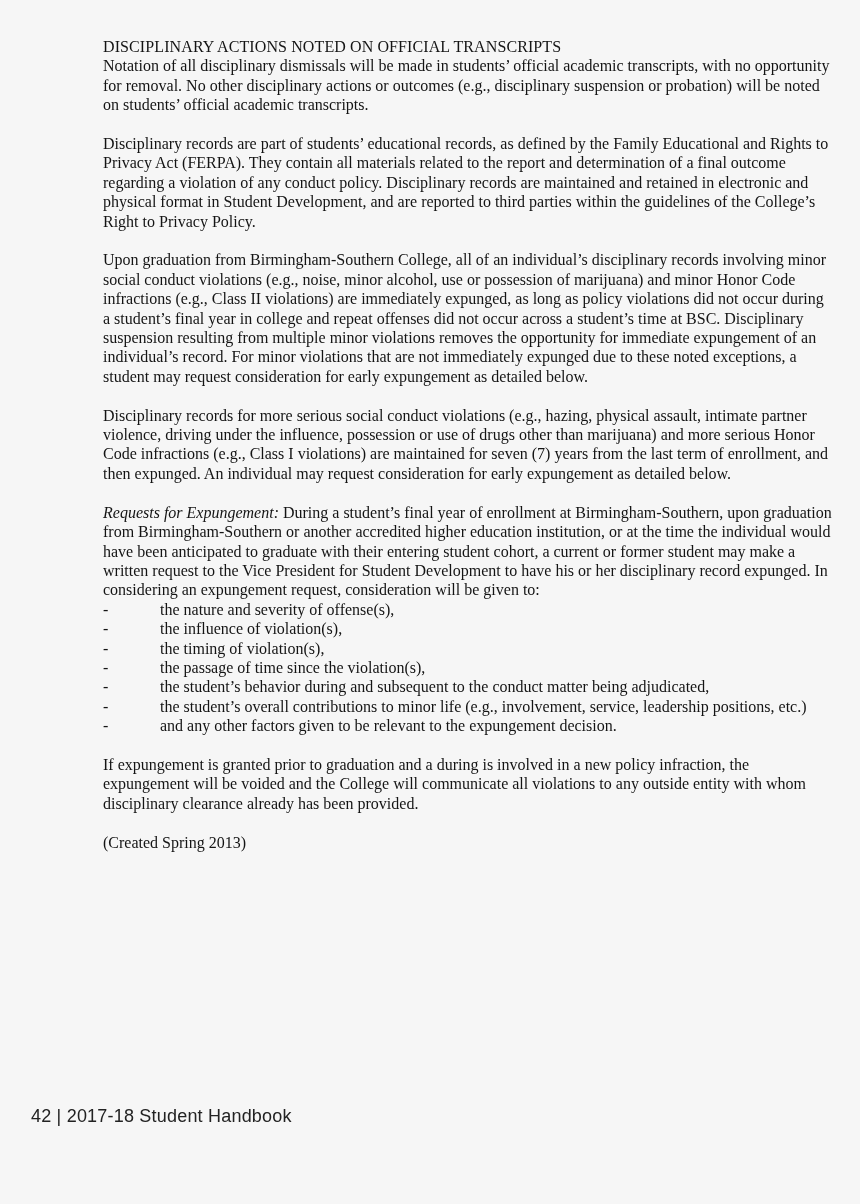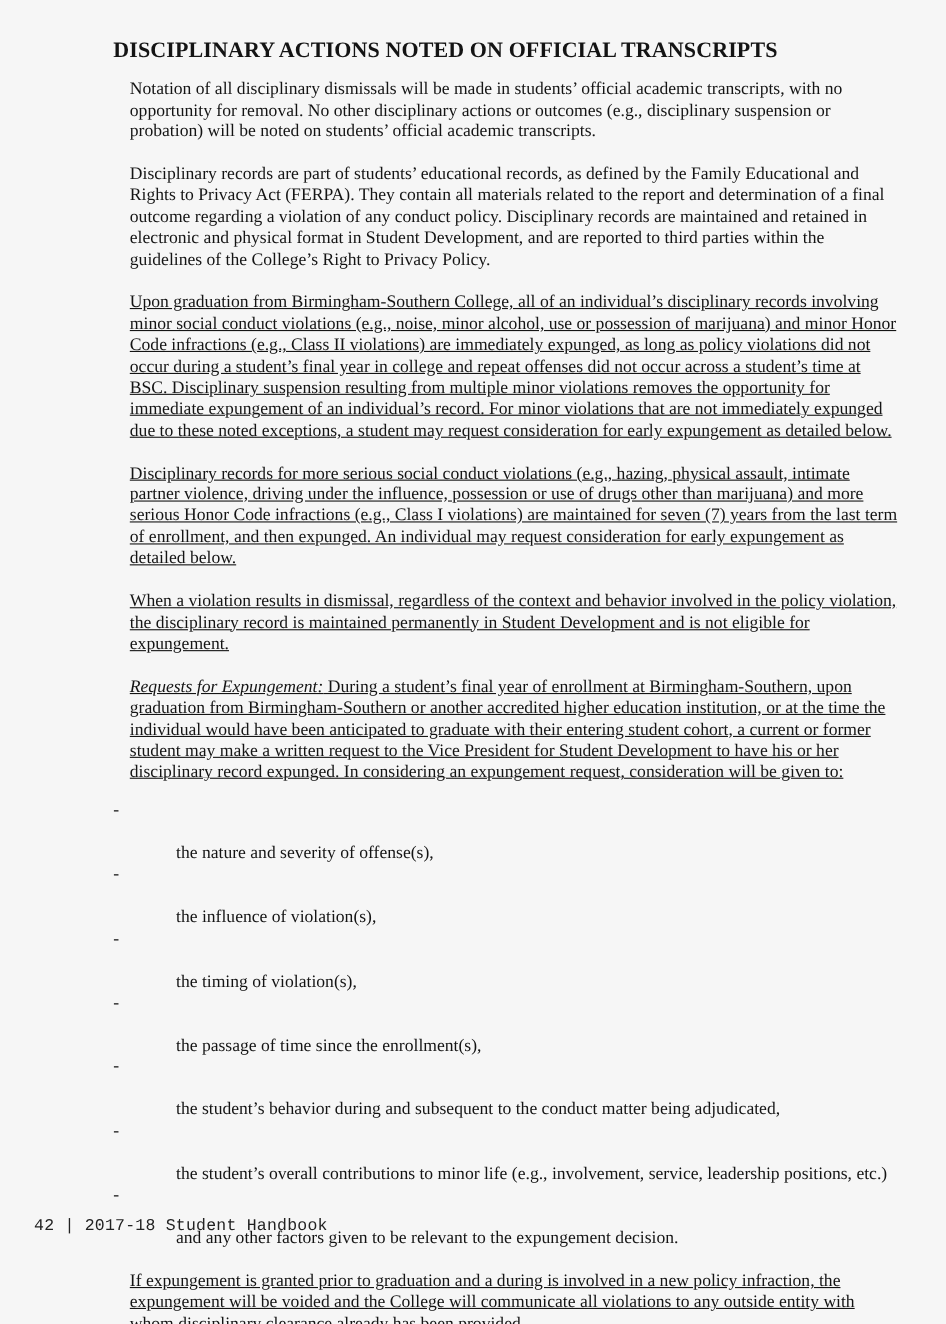"DISCIPLINARY ACTIONS NOTED ON OFFICIAL" h2.section-heading { font-size: 20px -> 16px; font-weight: bold -> normal }
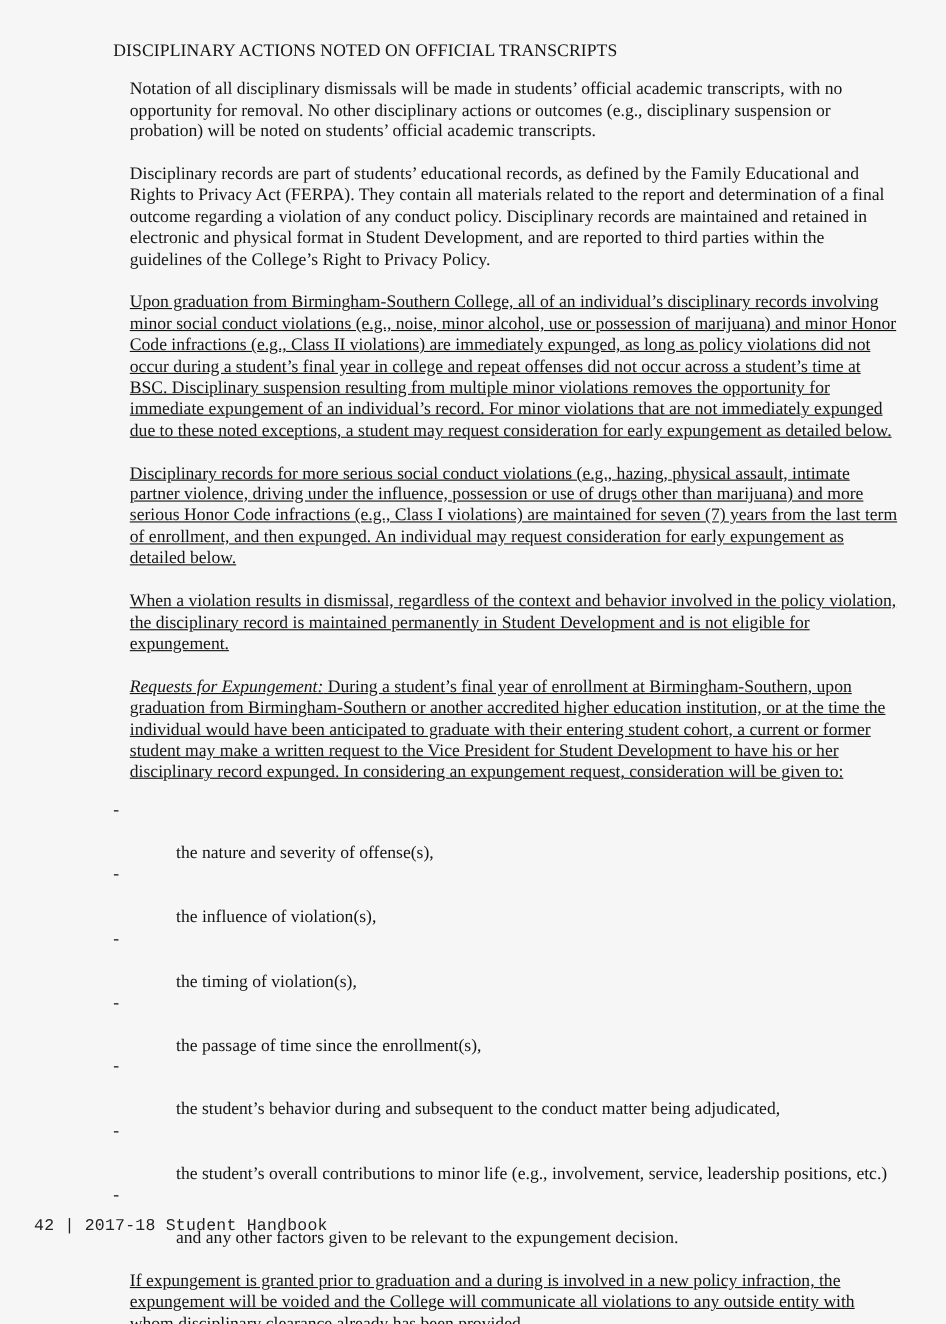"Notation of all disciplinary dismissals" p.para { margin: 15px -> 0 }
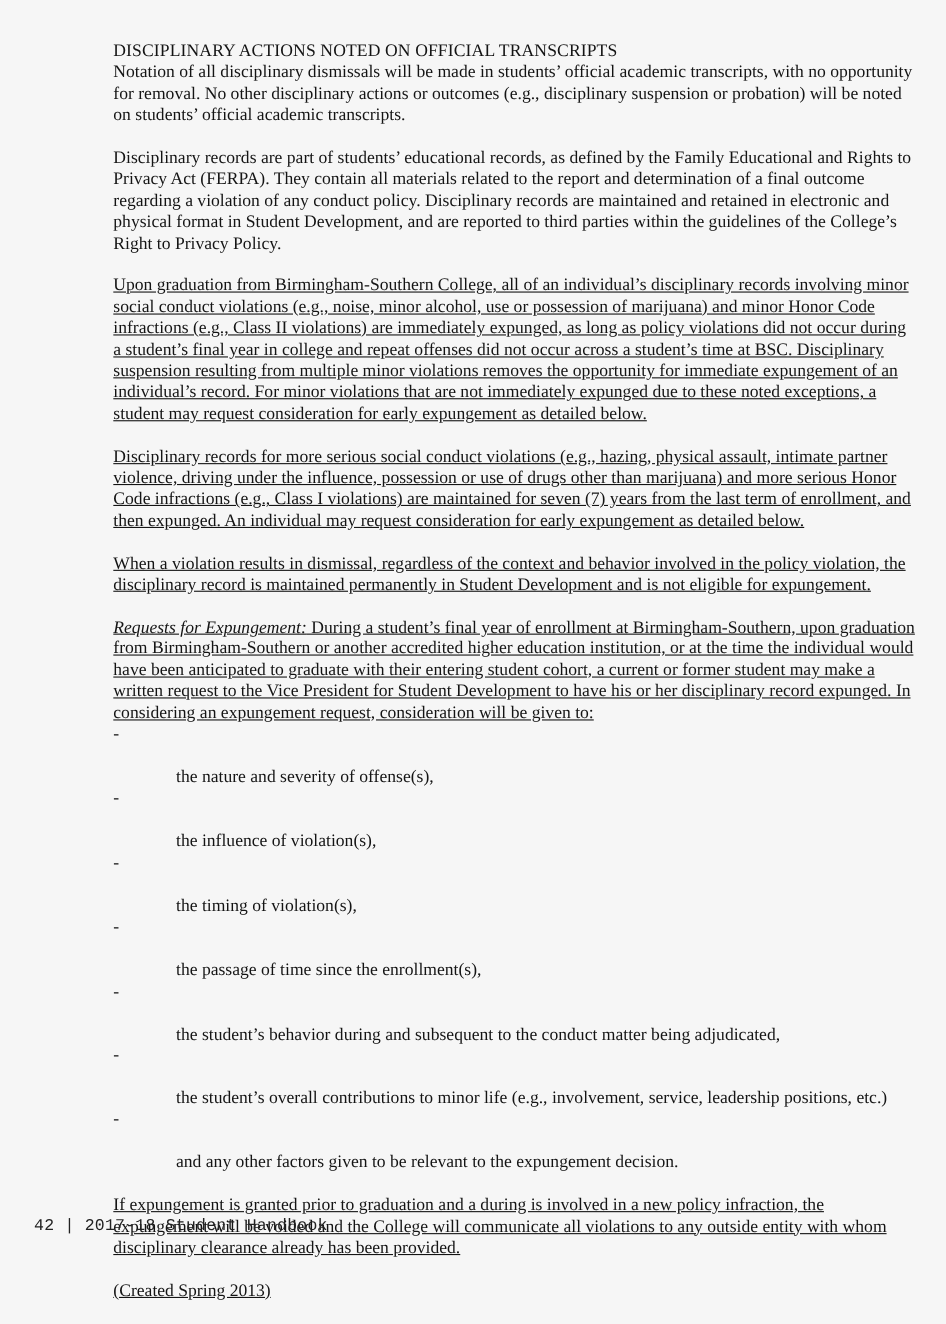"Upon graduation from Birmingham-Southern" p.para.gap { text-decoration: underline -> none }
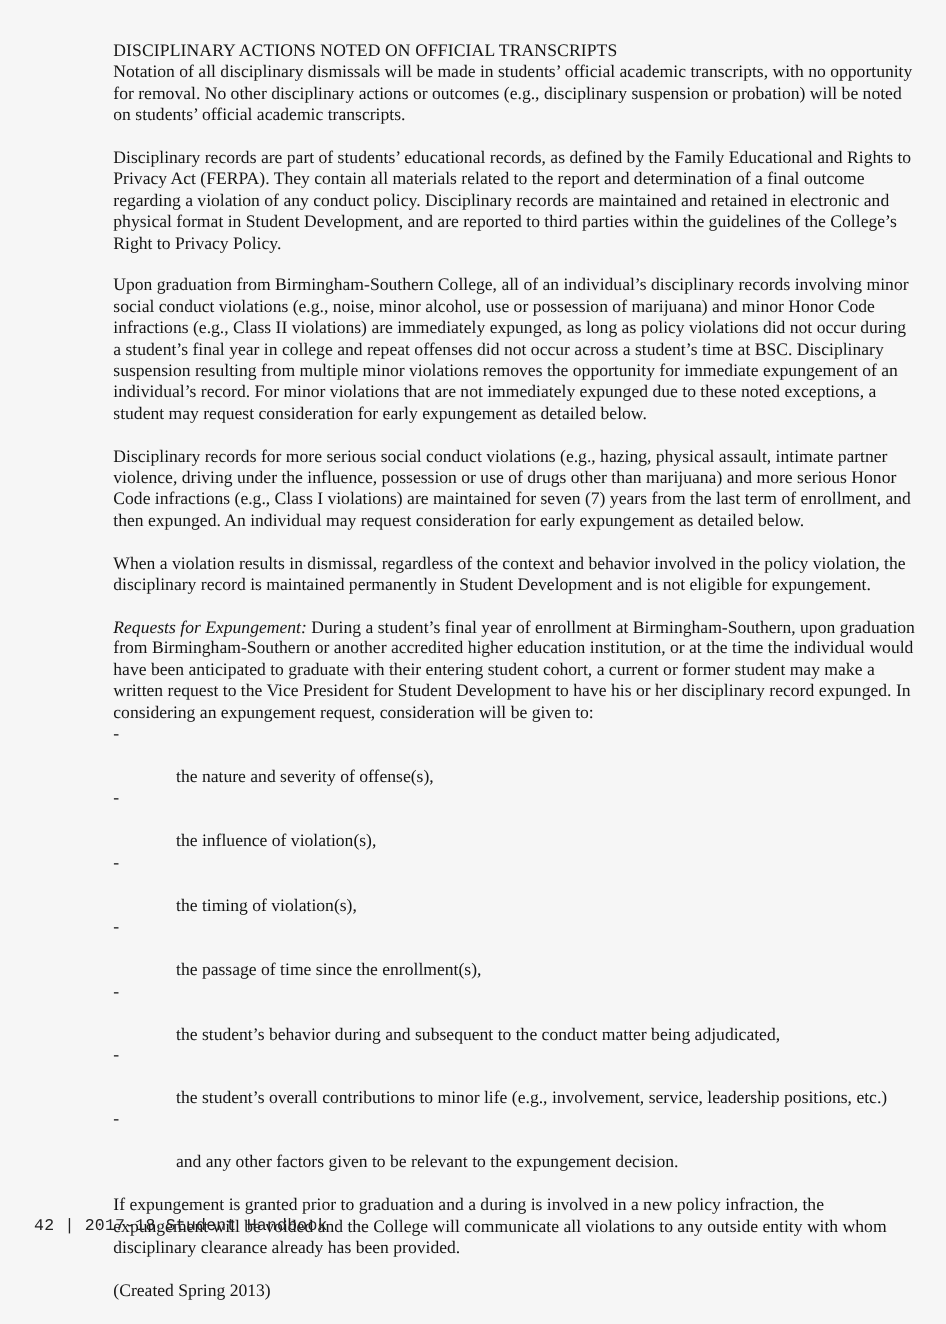"When a violation results in" p.para { html: <p>When a violation results in dismissal, regardless of the context and behavior involved in the policy violation, the disciplinary record is maintained permanently in Student Development and is not eligible for expungement.</p> -> none }
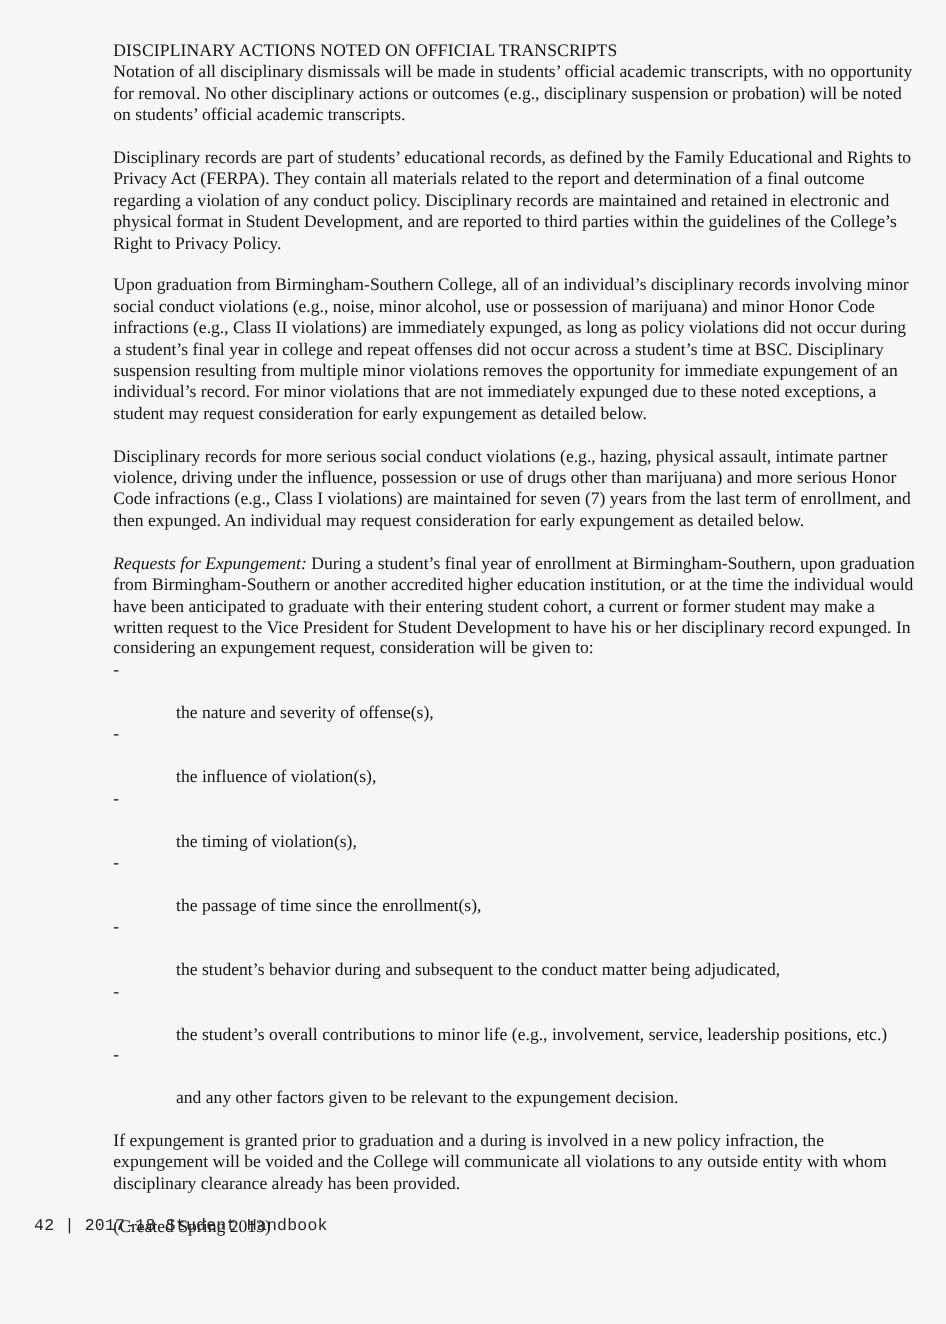"the nature and severity of" .policy-list .item-text { margin-top: 39px -> none }
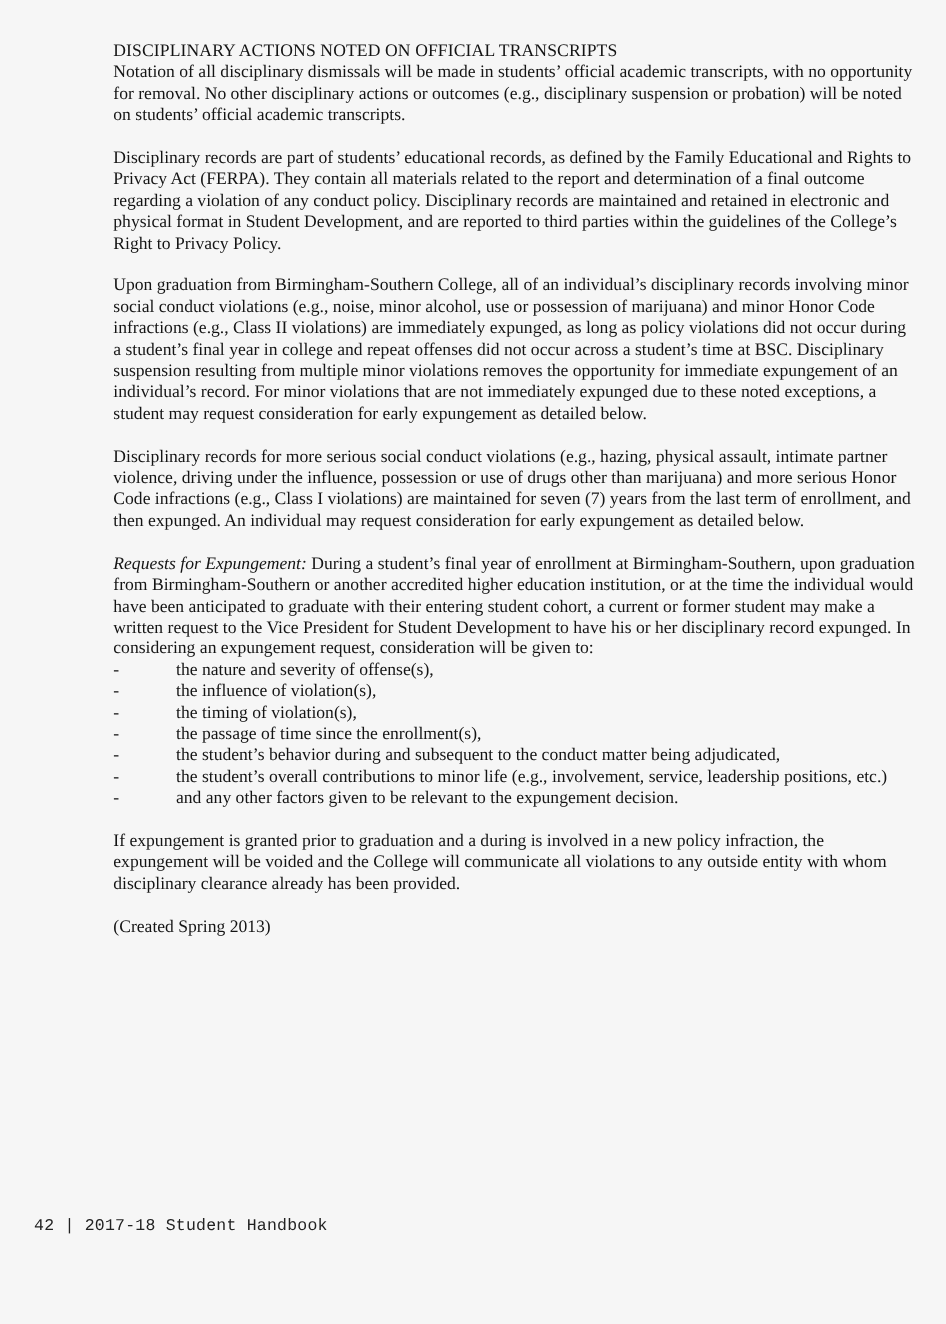"the passage of time since" span.item-text { text: enrollment -> violation }
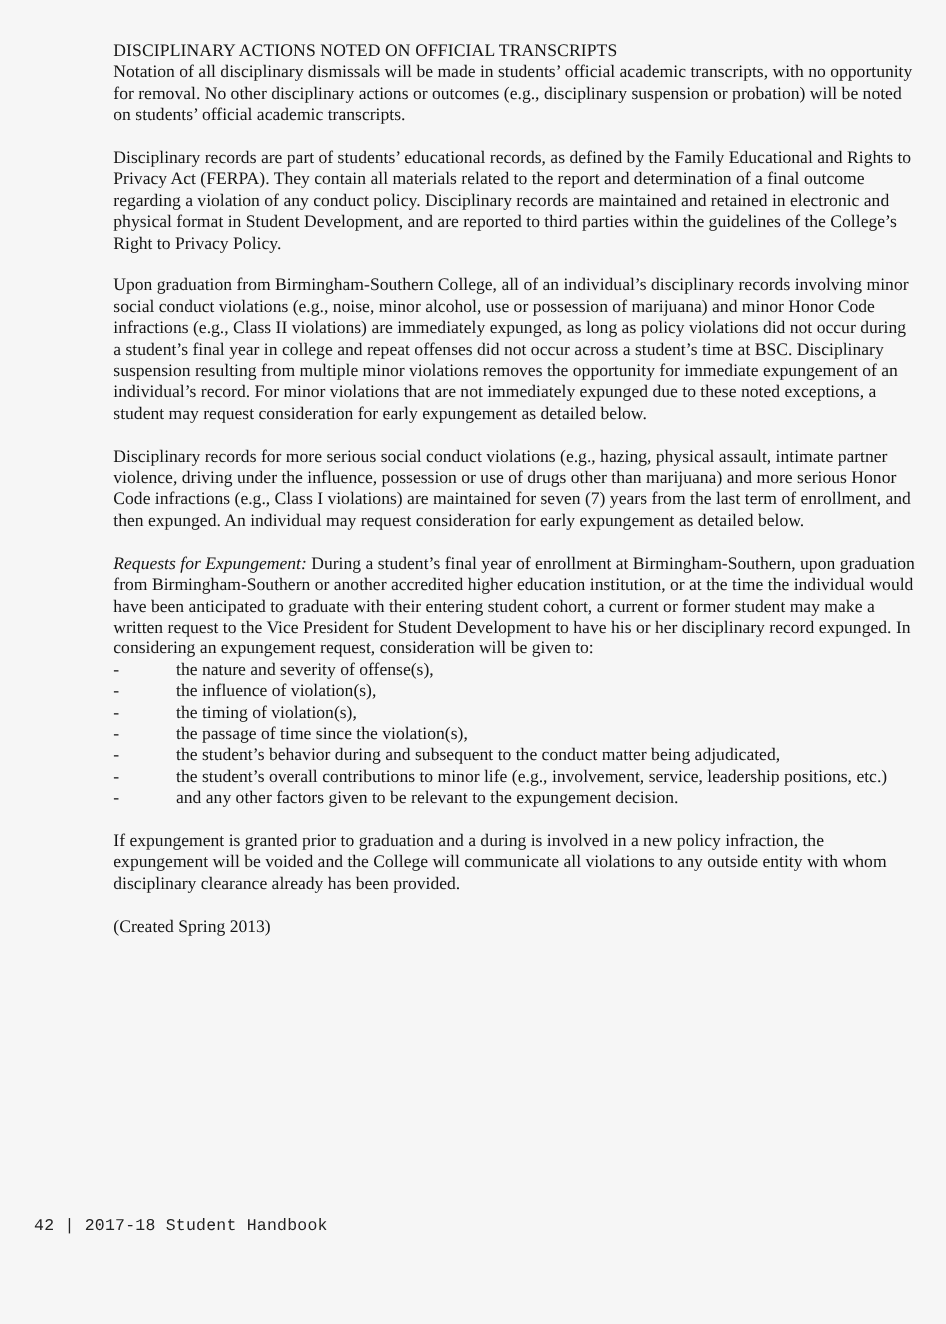"42 | 2017-18 Student Handbook" .footer { font-family: Liberation Mono, monospace -> Liberation Sans, sans-serif; font-size: 15px -> 18px }
